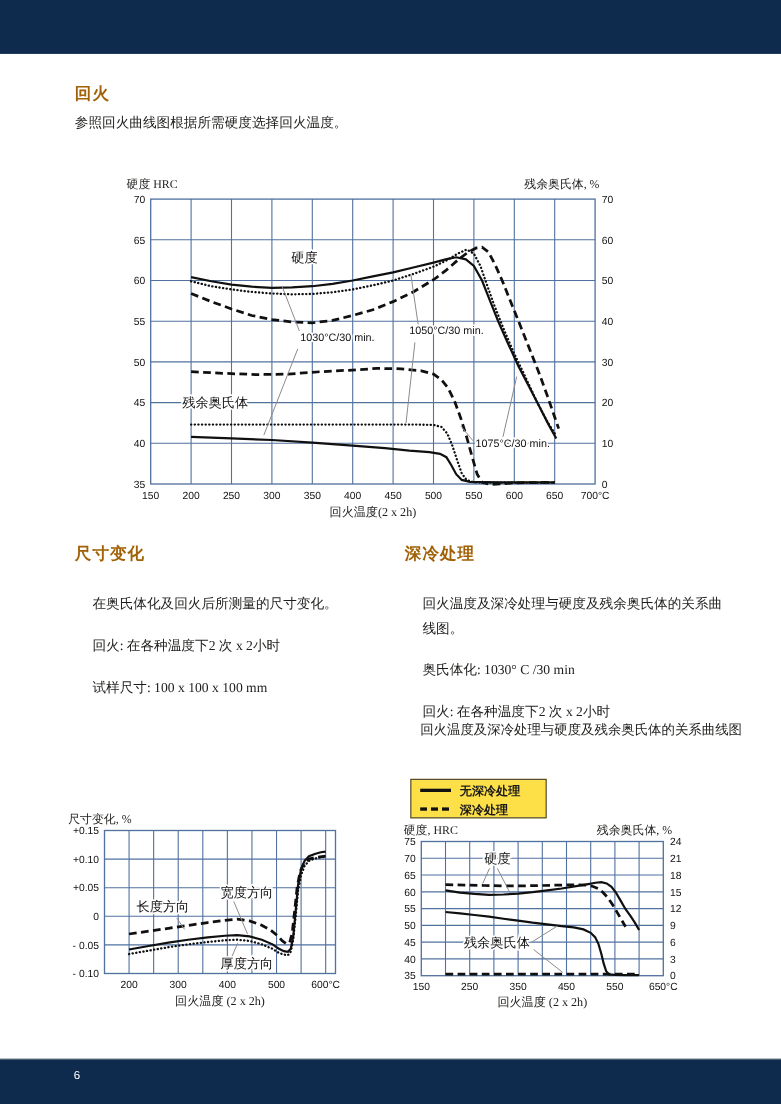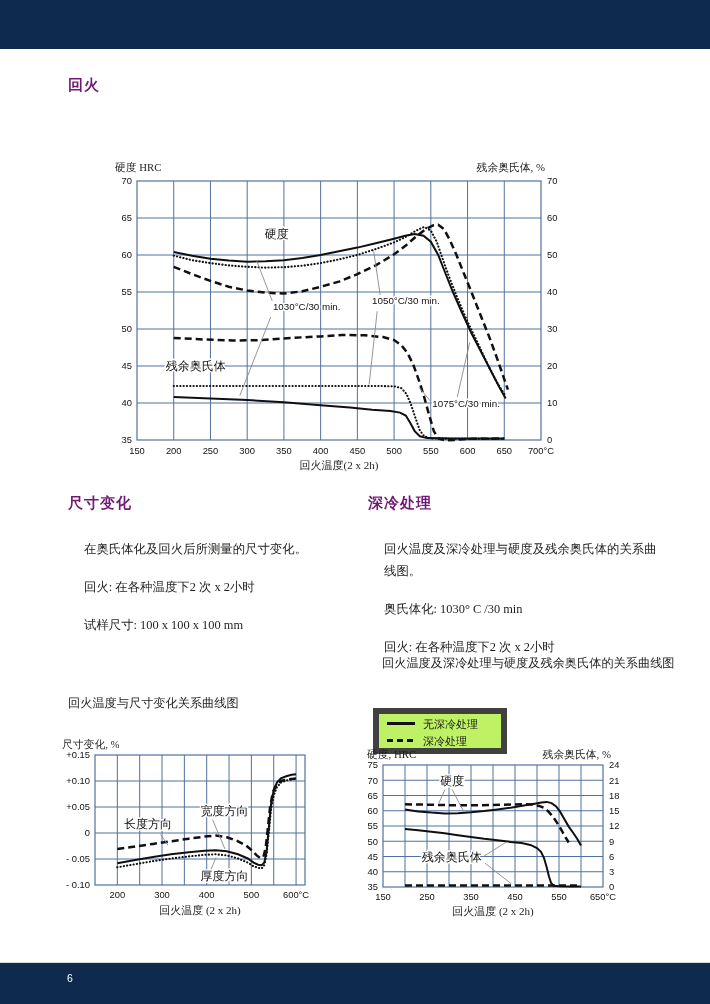"回火" .h1 { color: #701a75 -> #a16207 }
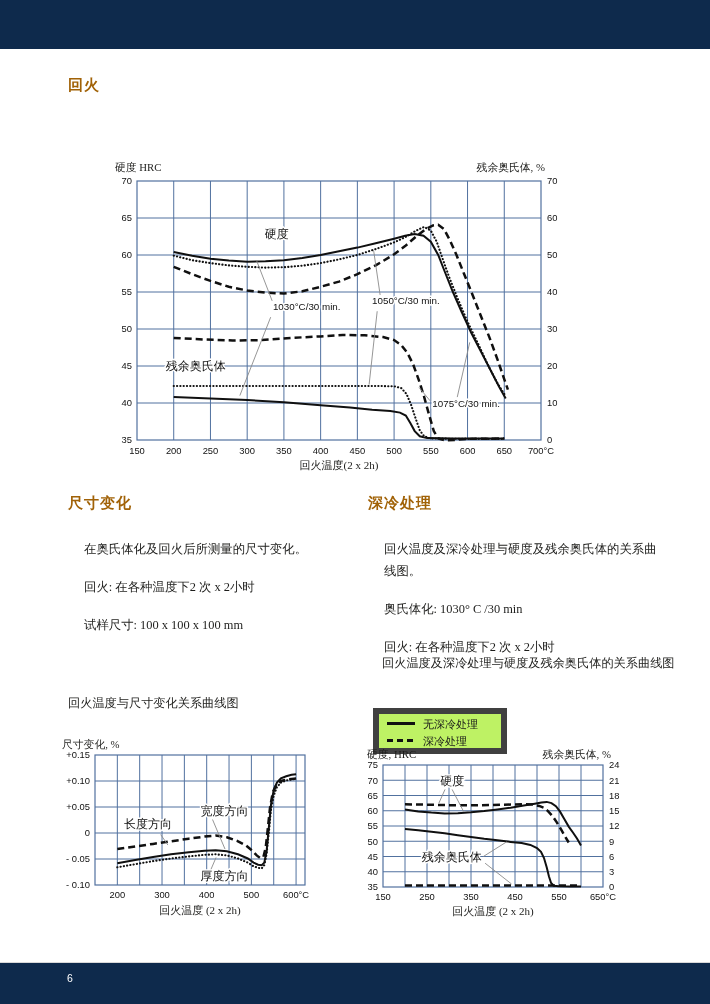"参照回火曲线图根据所需硬度选择回火温度。" div { html: none -> <div>参照回火曲线图根据所需硬度选择回火温度。</div> }
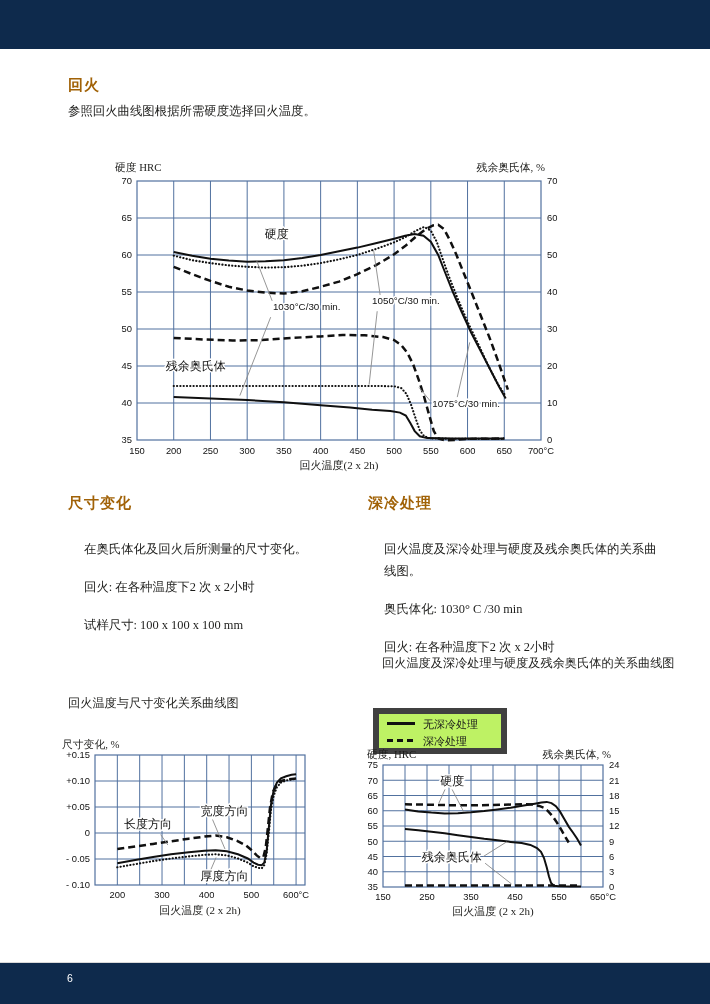"回火温度与尺寸变化关系曲线图" div.caption { html: <div>回火温度与尺寸变化关系曲线图</div> -> none }
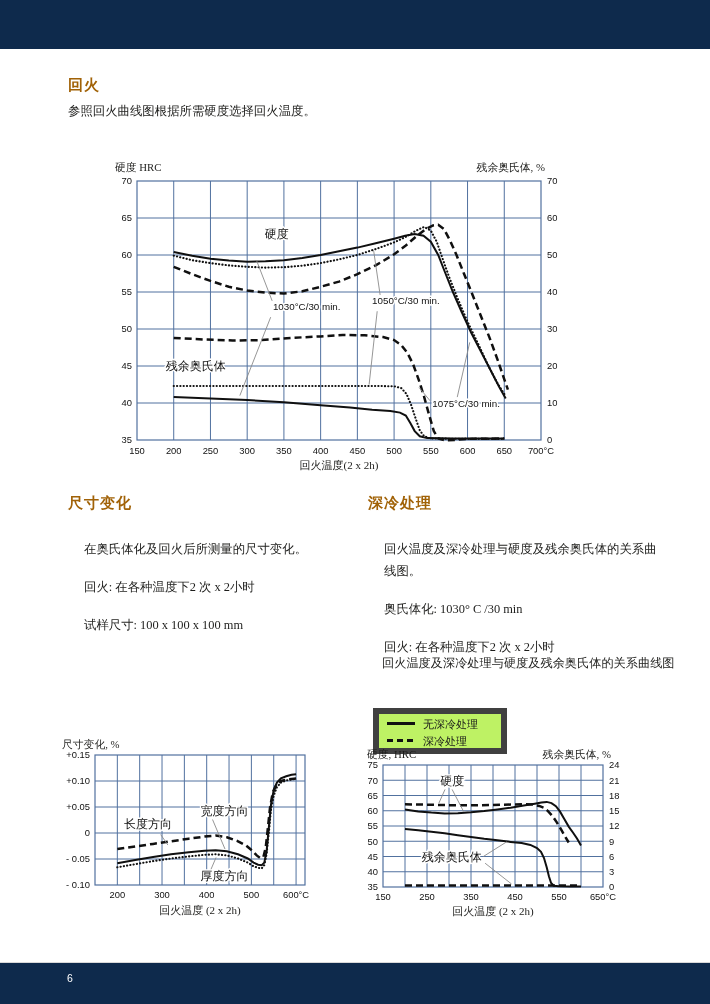"无深冷处理" .legend { background: #bef264 -> #fde047; border: 6px solid #404040 -> 1px solid #404040; font-weight: none -> bold }
